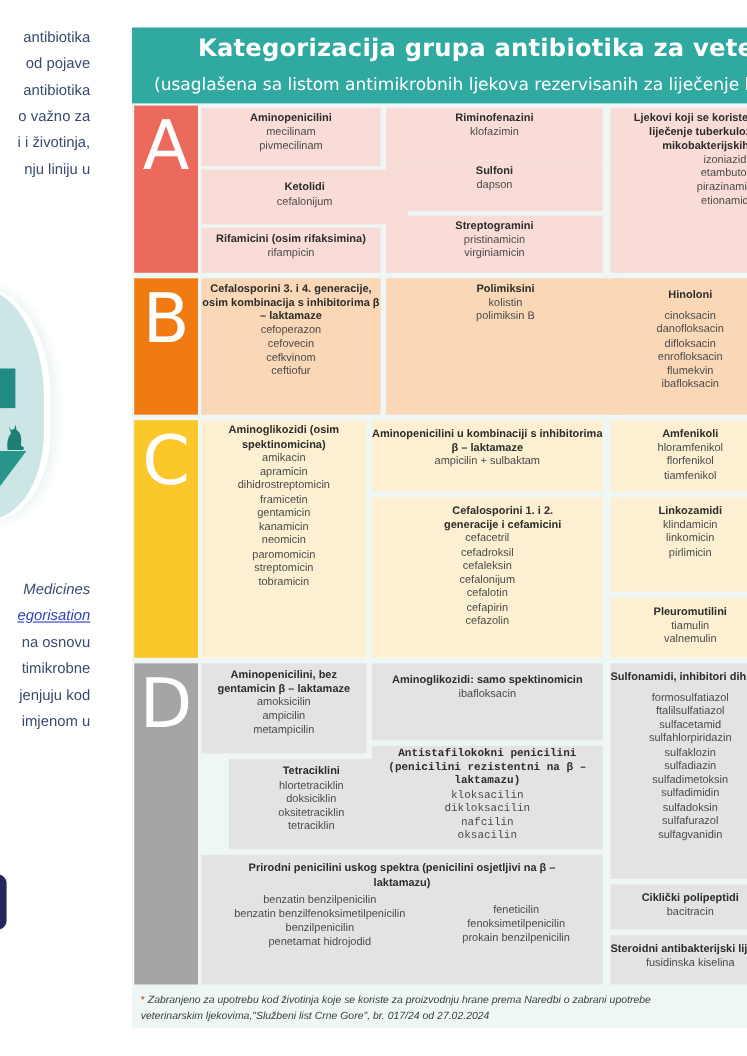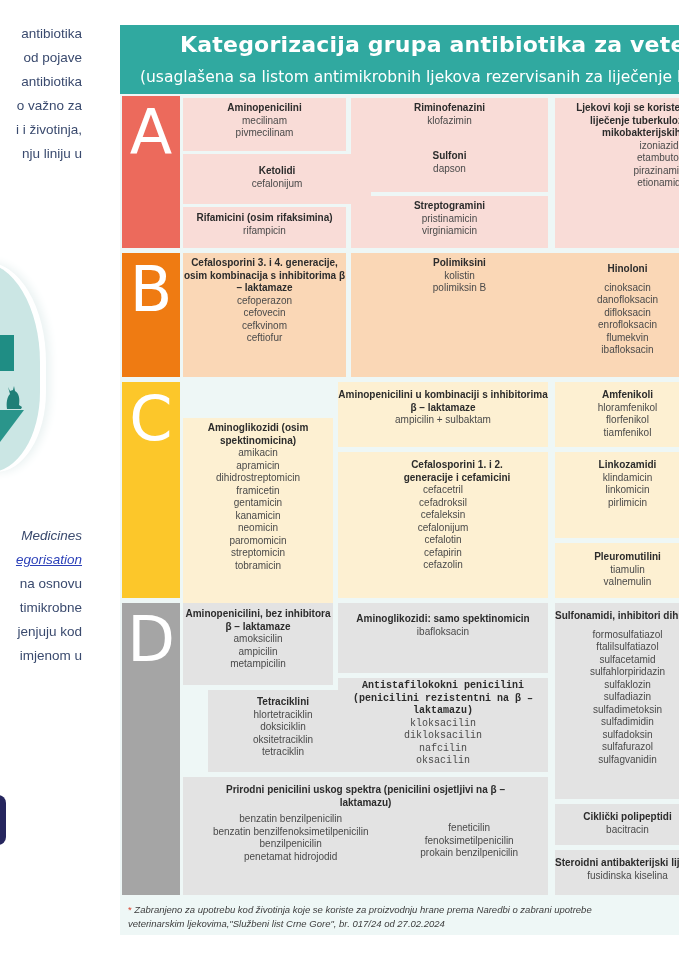"Aminoglikozidi (osim spektinomicina)" div.box { margin-top: 36px -> none }
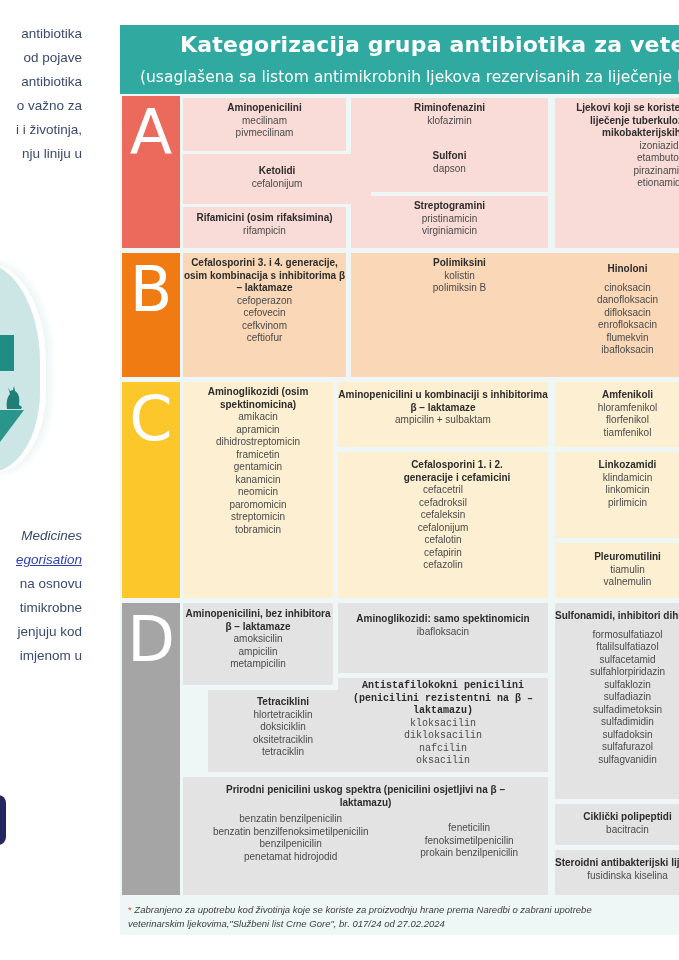"Aminopenicilini, bez inhibitora β –" span.h { text: inhibitora -> gentamicin }
